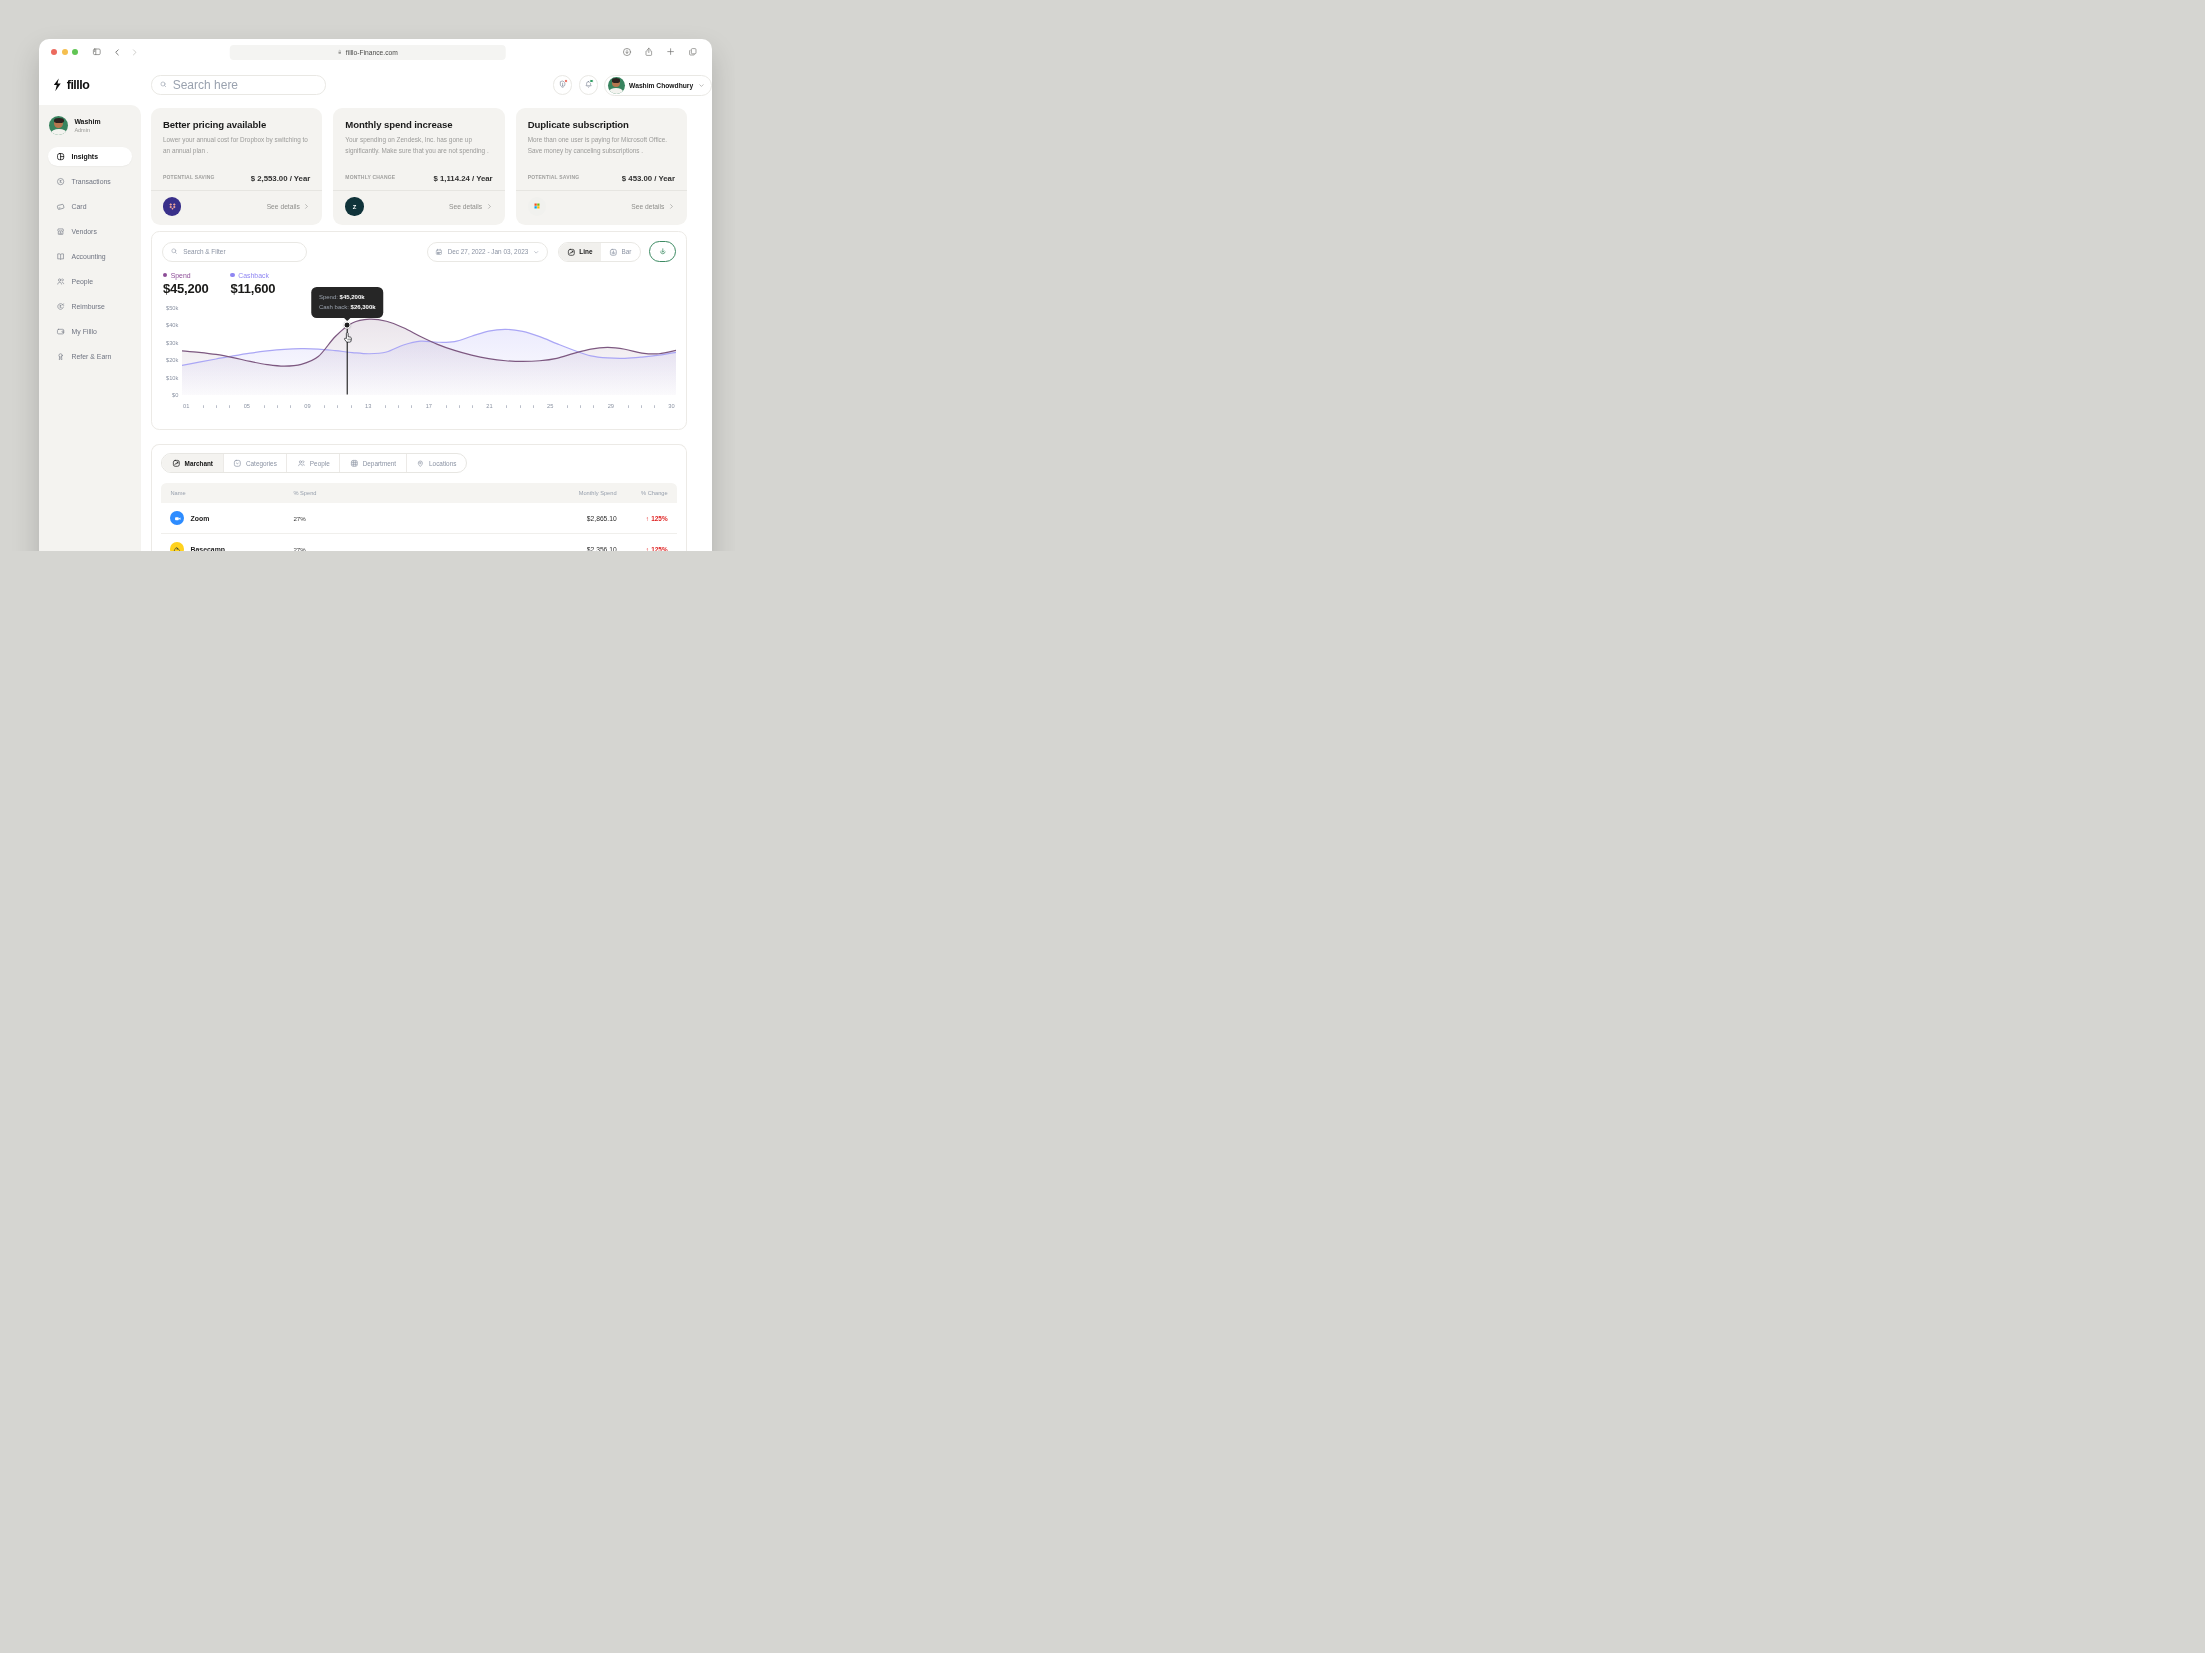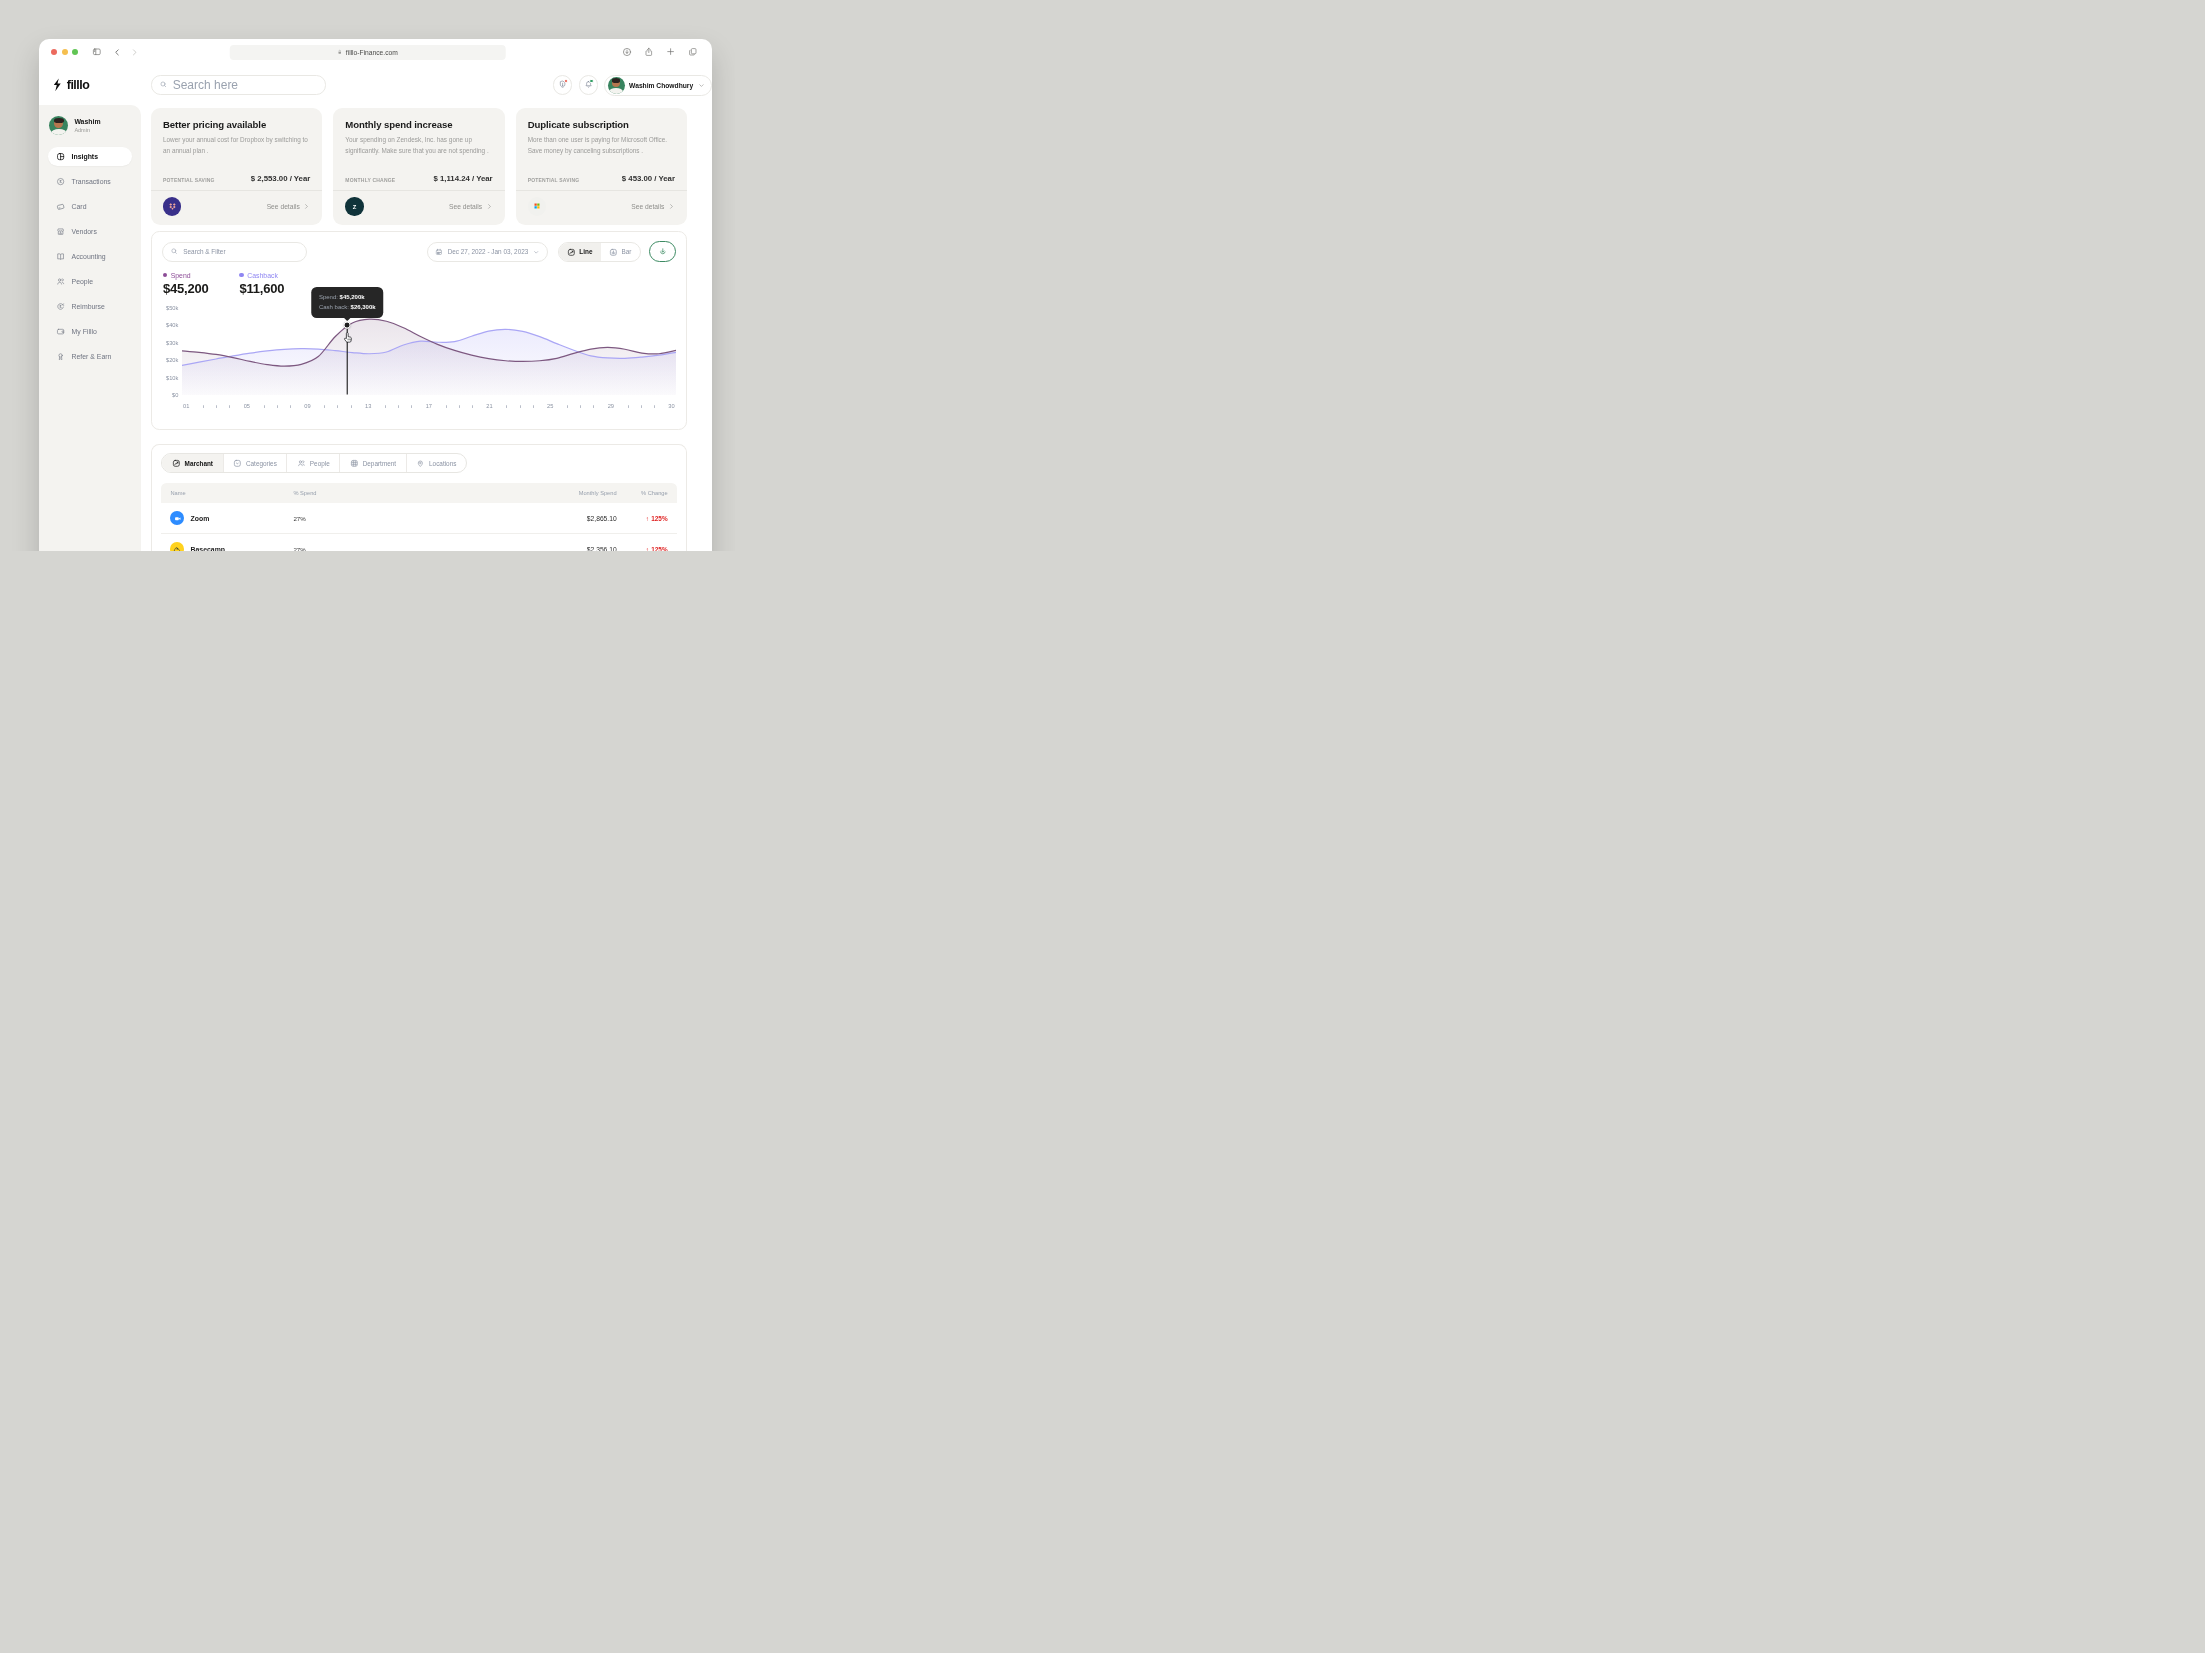"$ 2,553.00 / Year" .metric { align-items: flex-end -> flex-start }
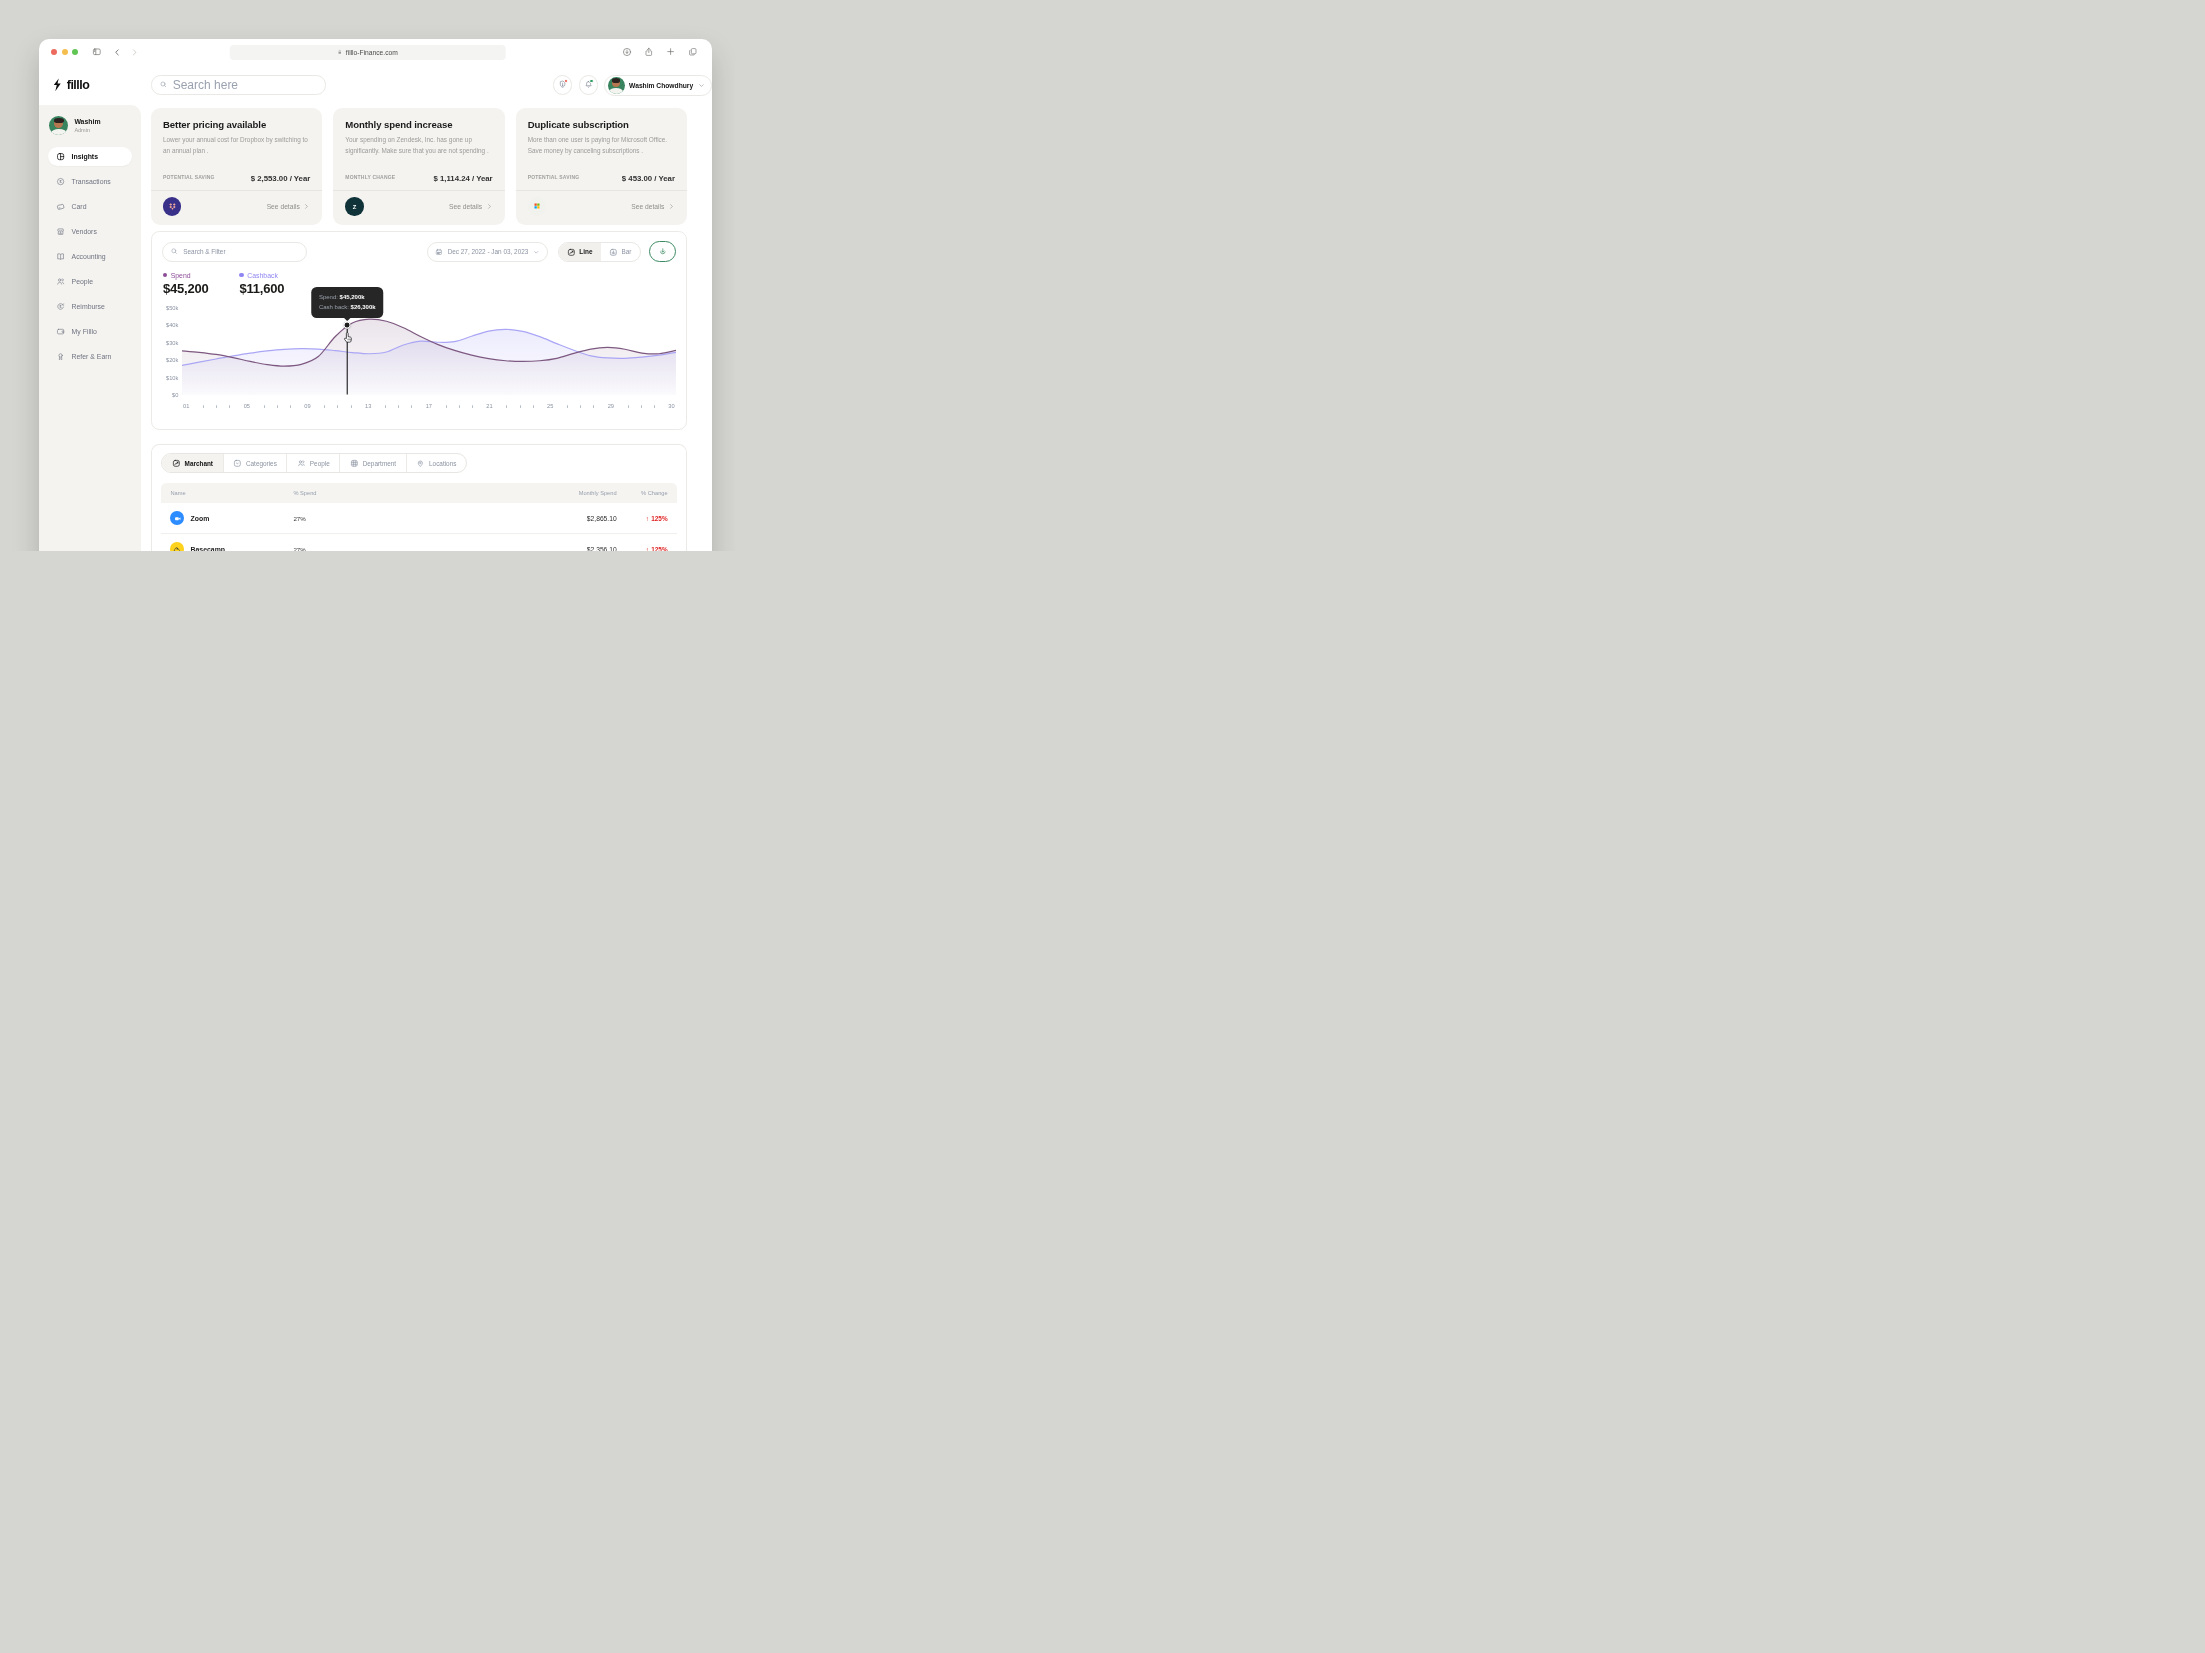"$45,200" .legend-row { gap: 31px -> 22px }
